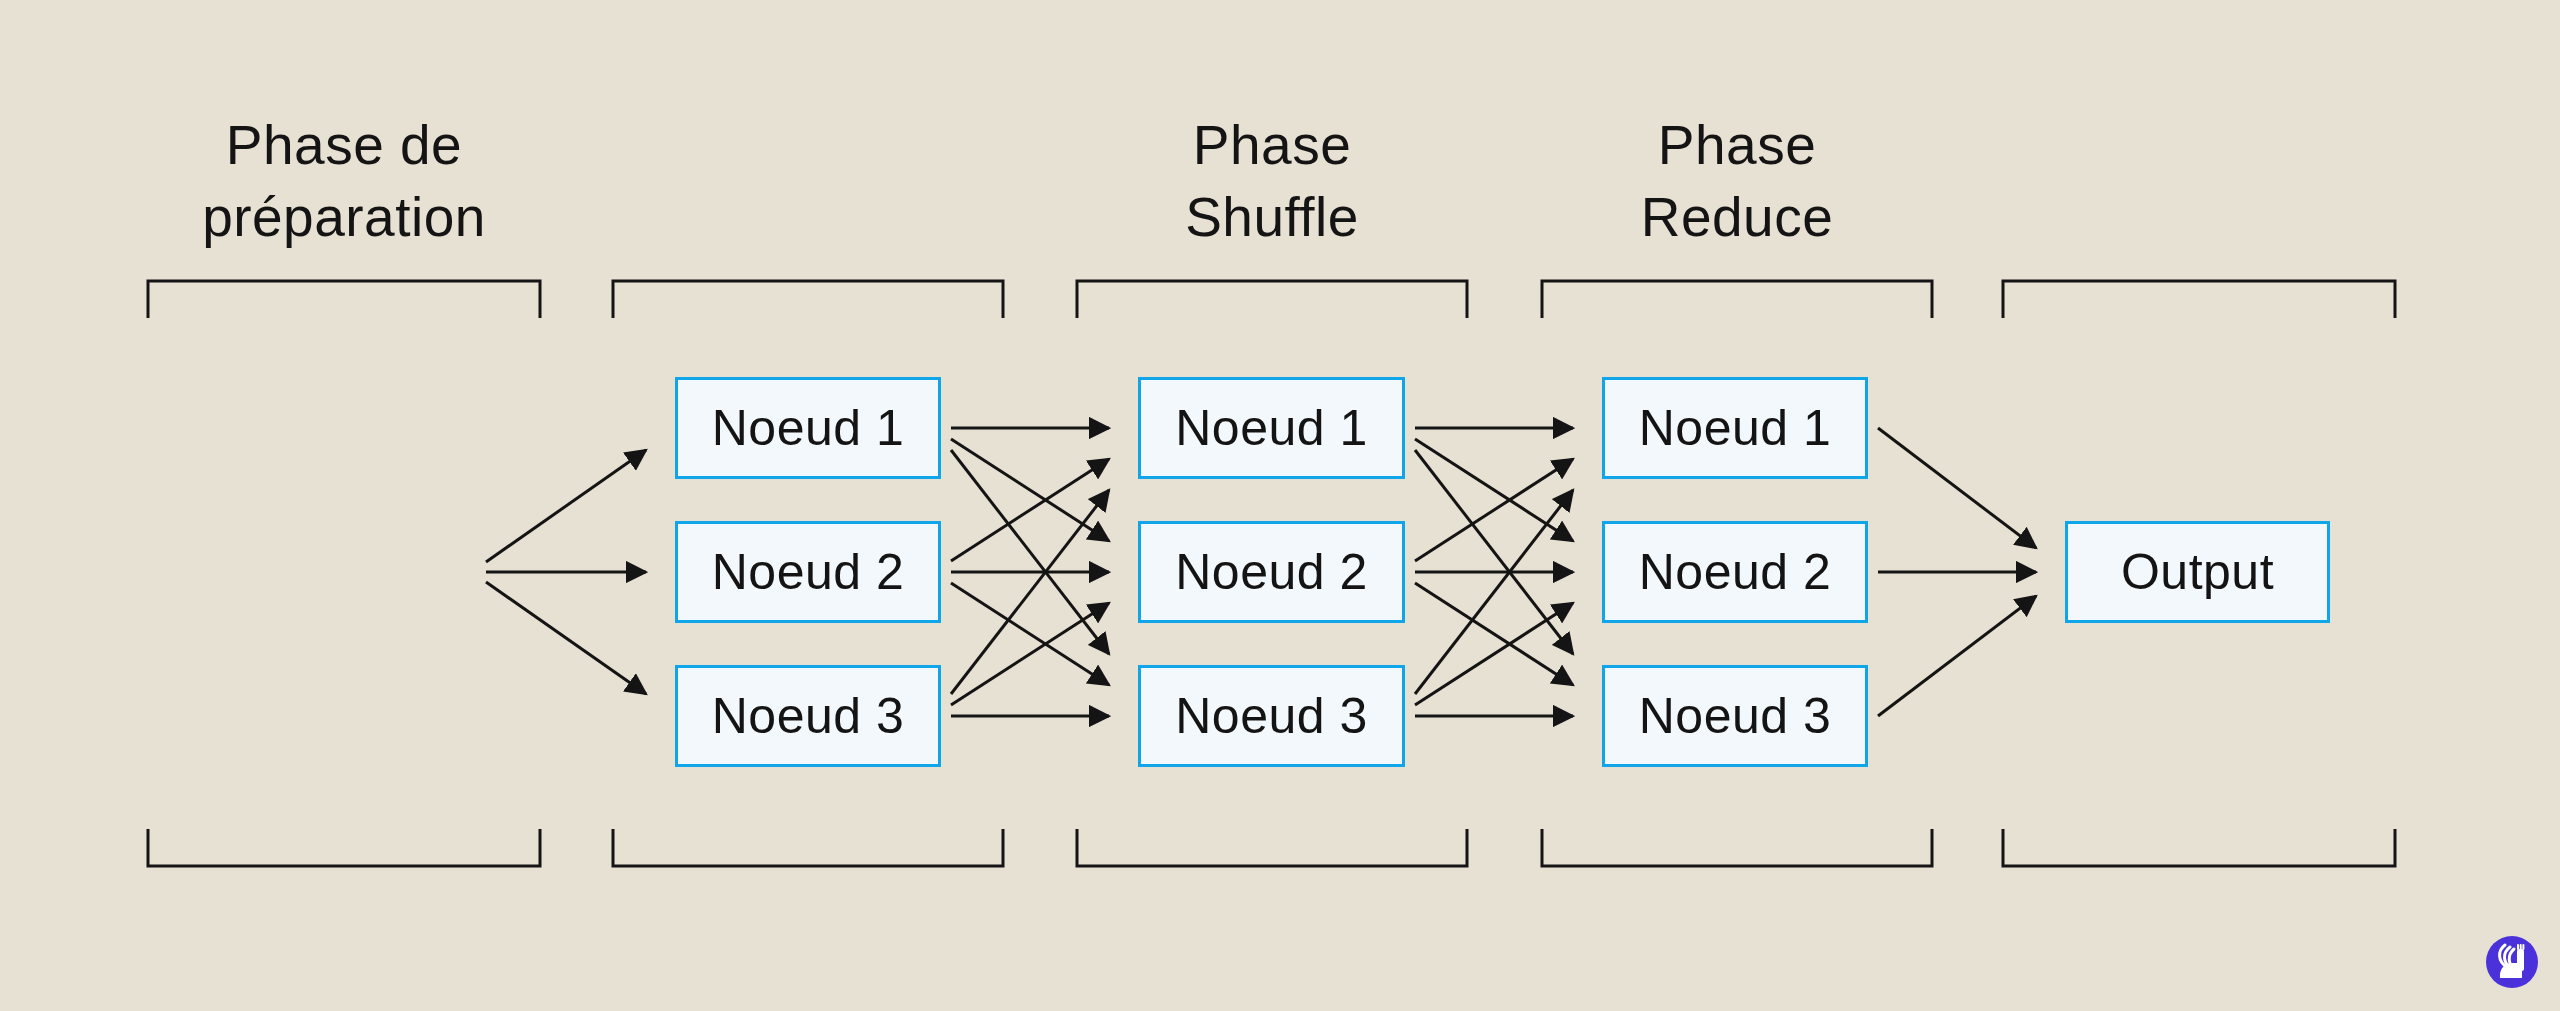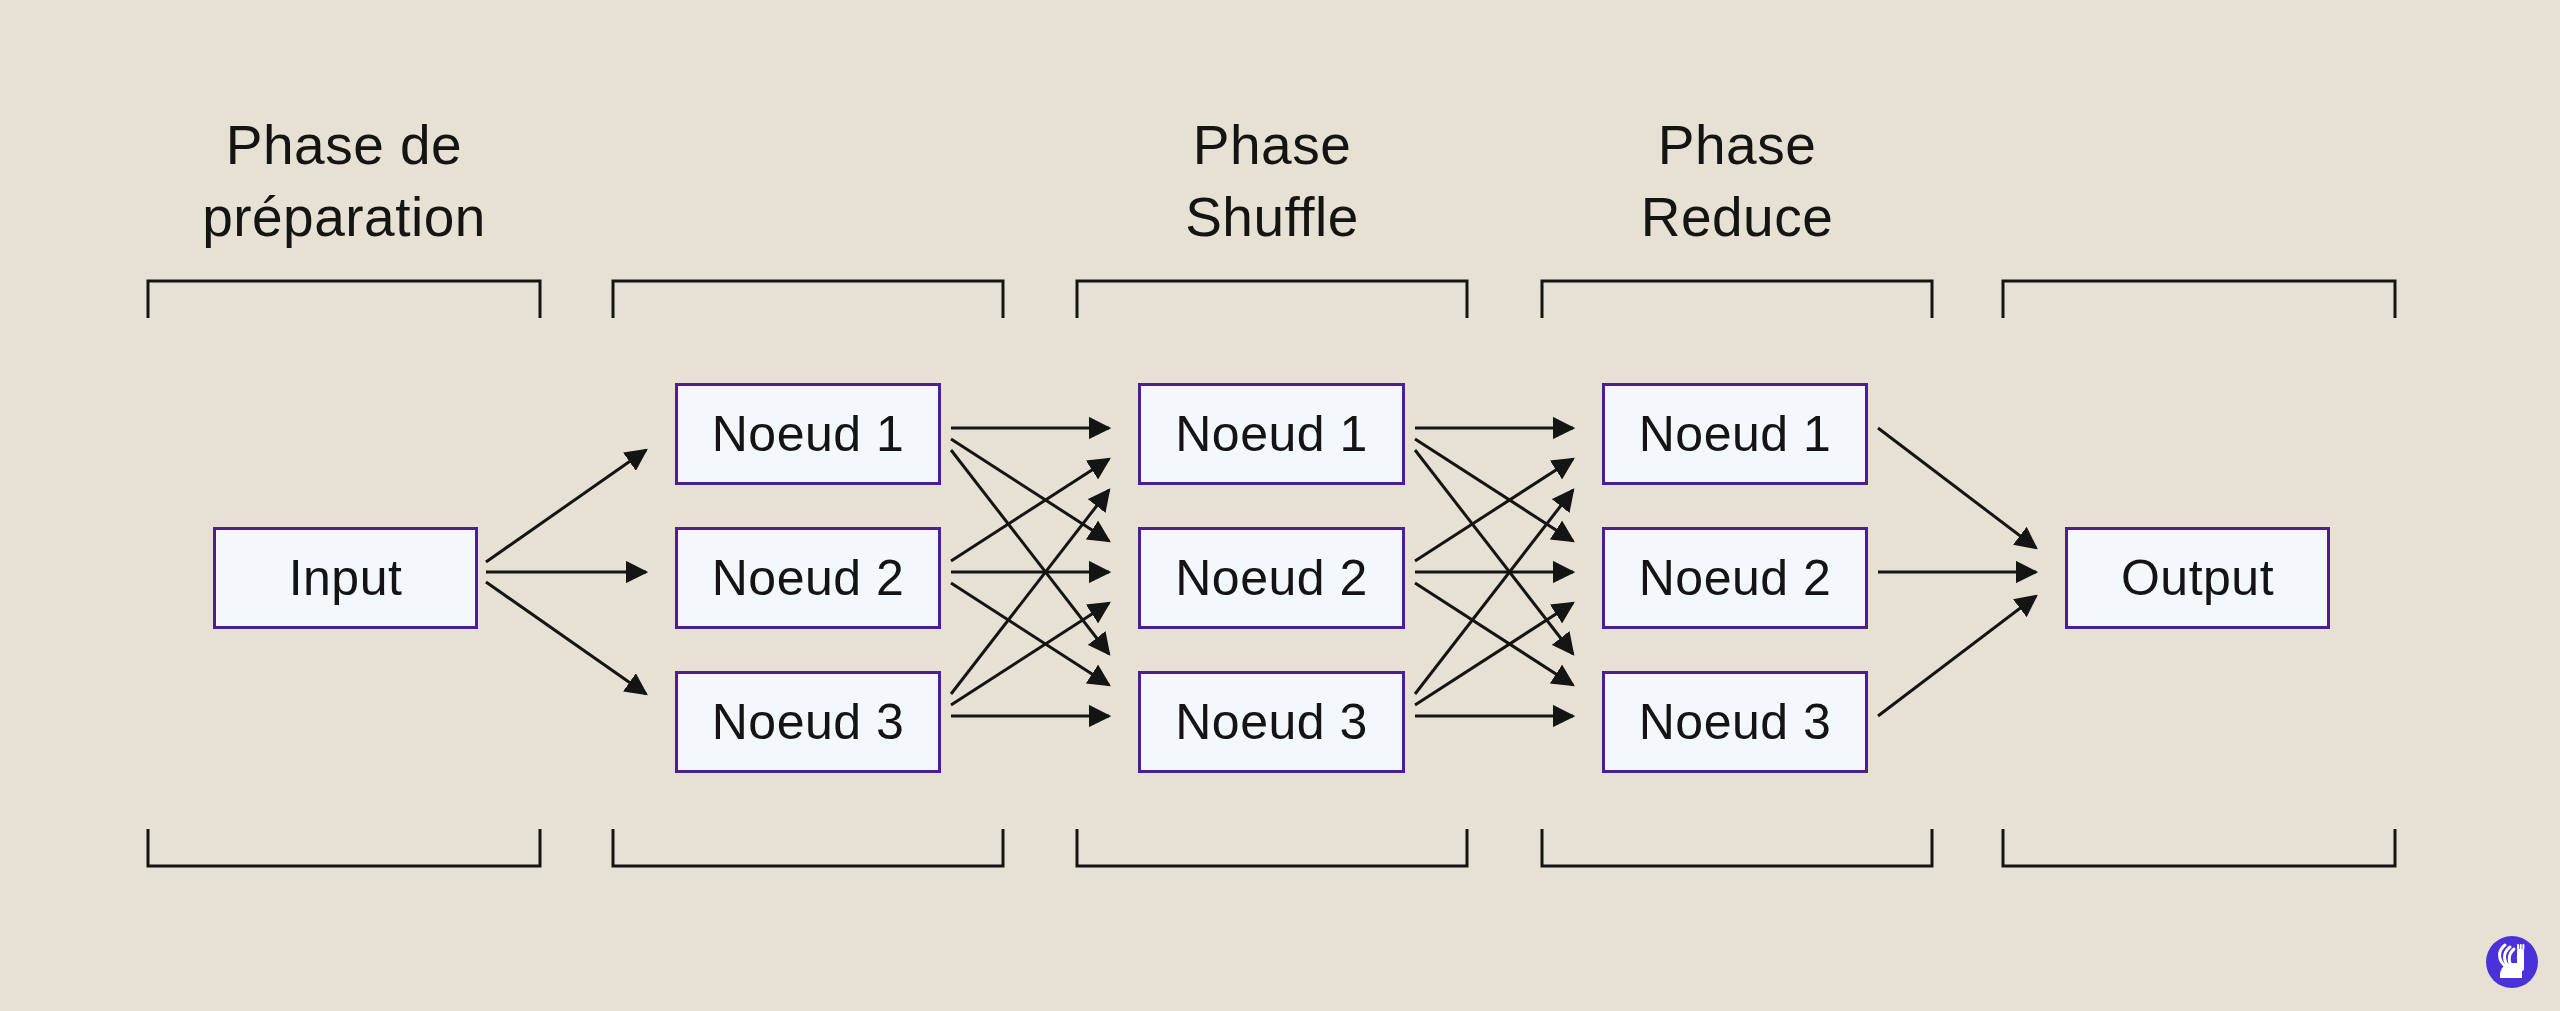"Noeud 1" .node-box { border: 3px solid #4c1d95 -> 3px solid #0ea5e9; margin-top: 6px -> none }
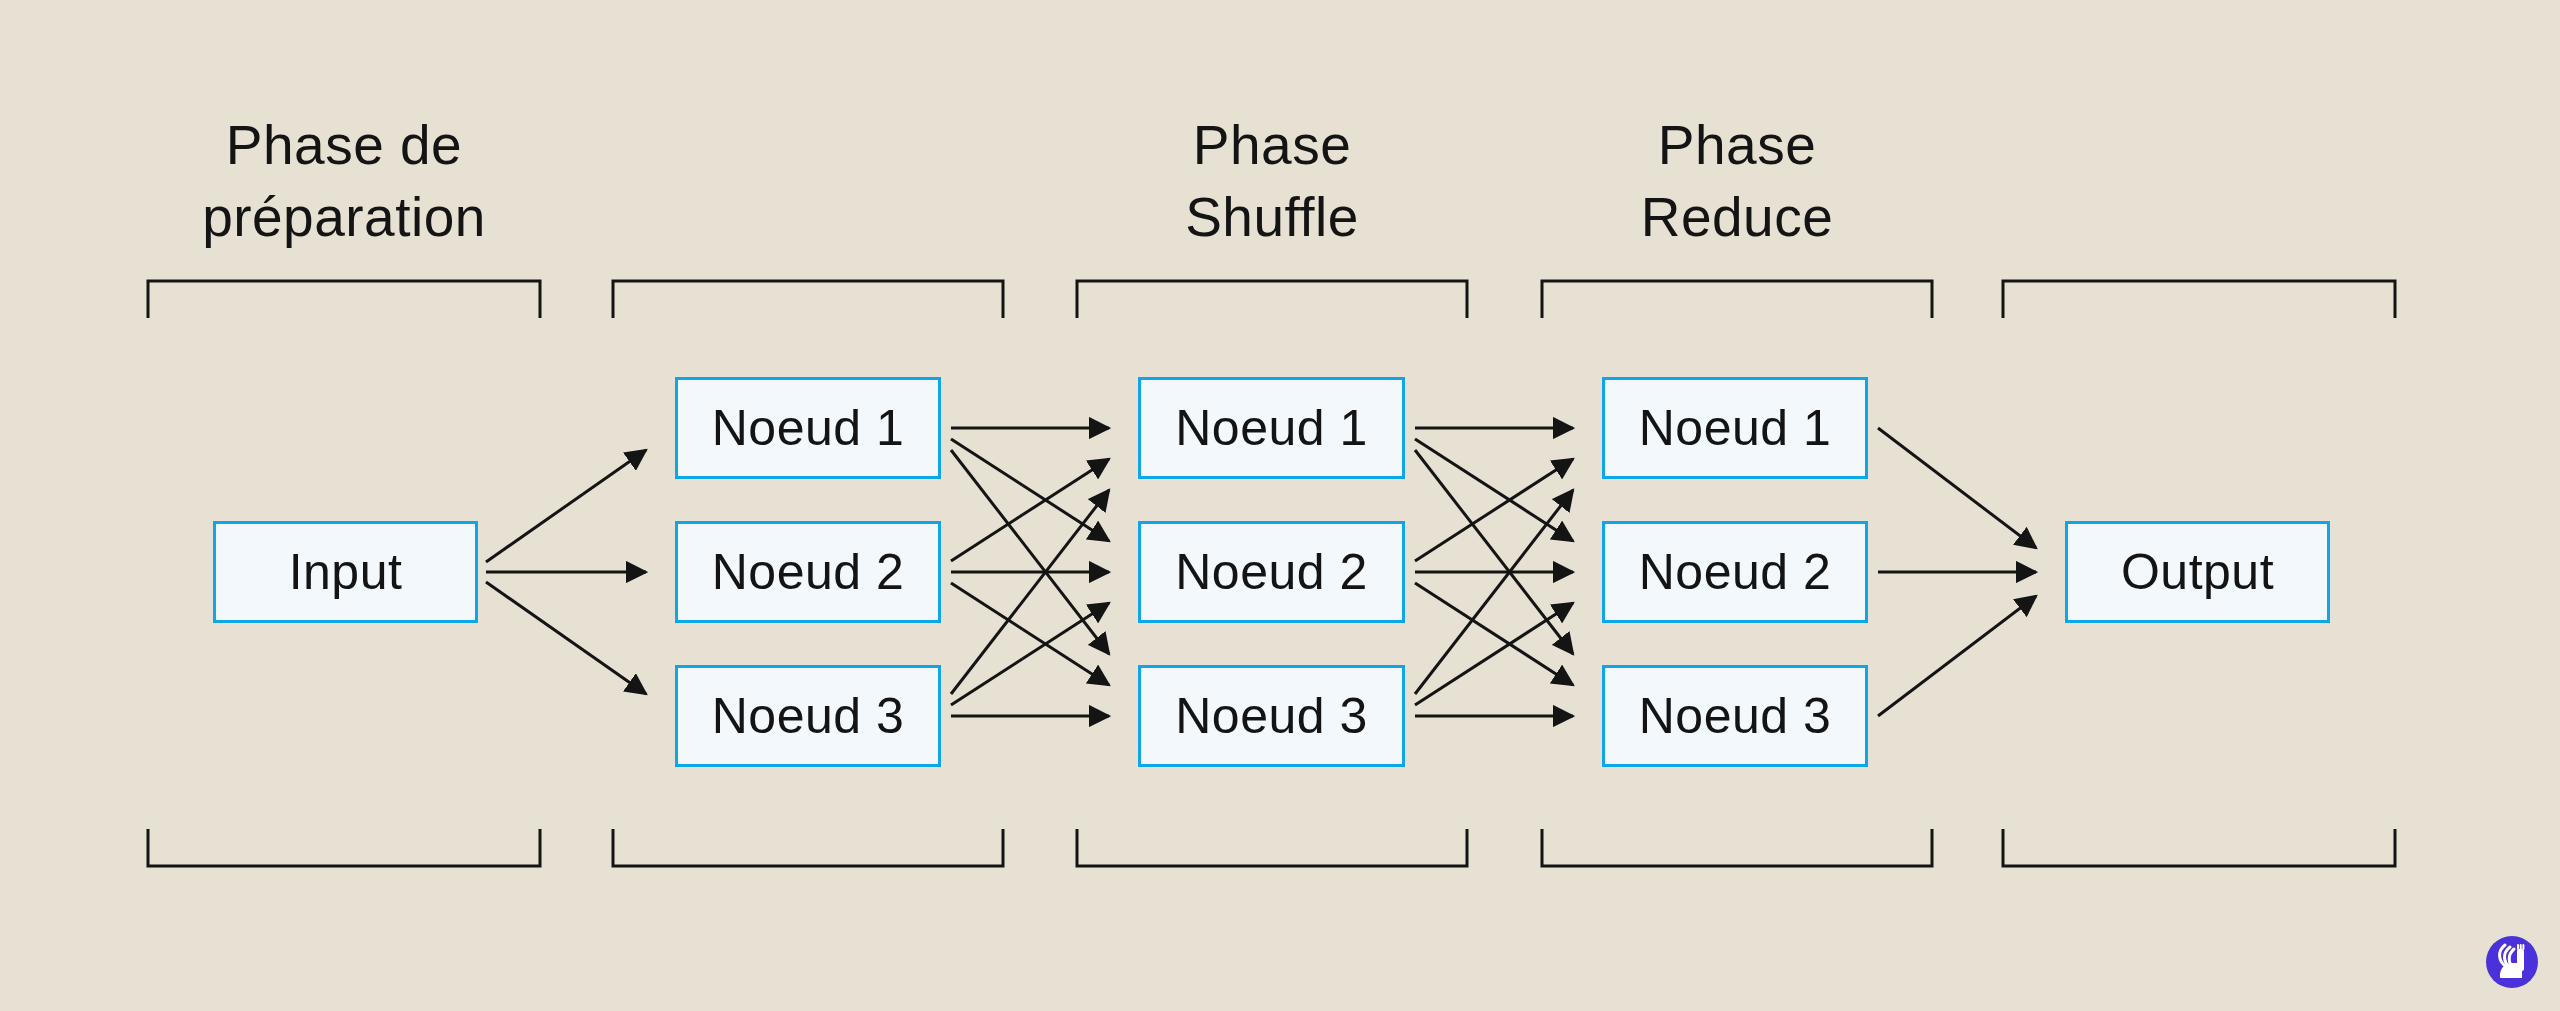"Input" div.node-box { html: <div>Input</div> -> none }
